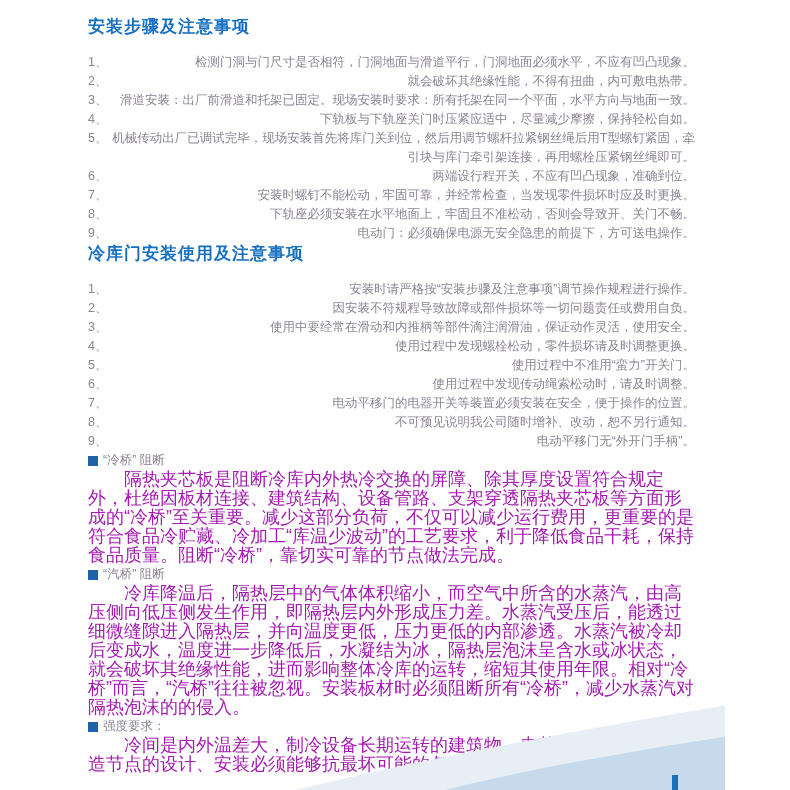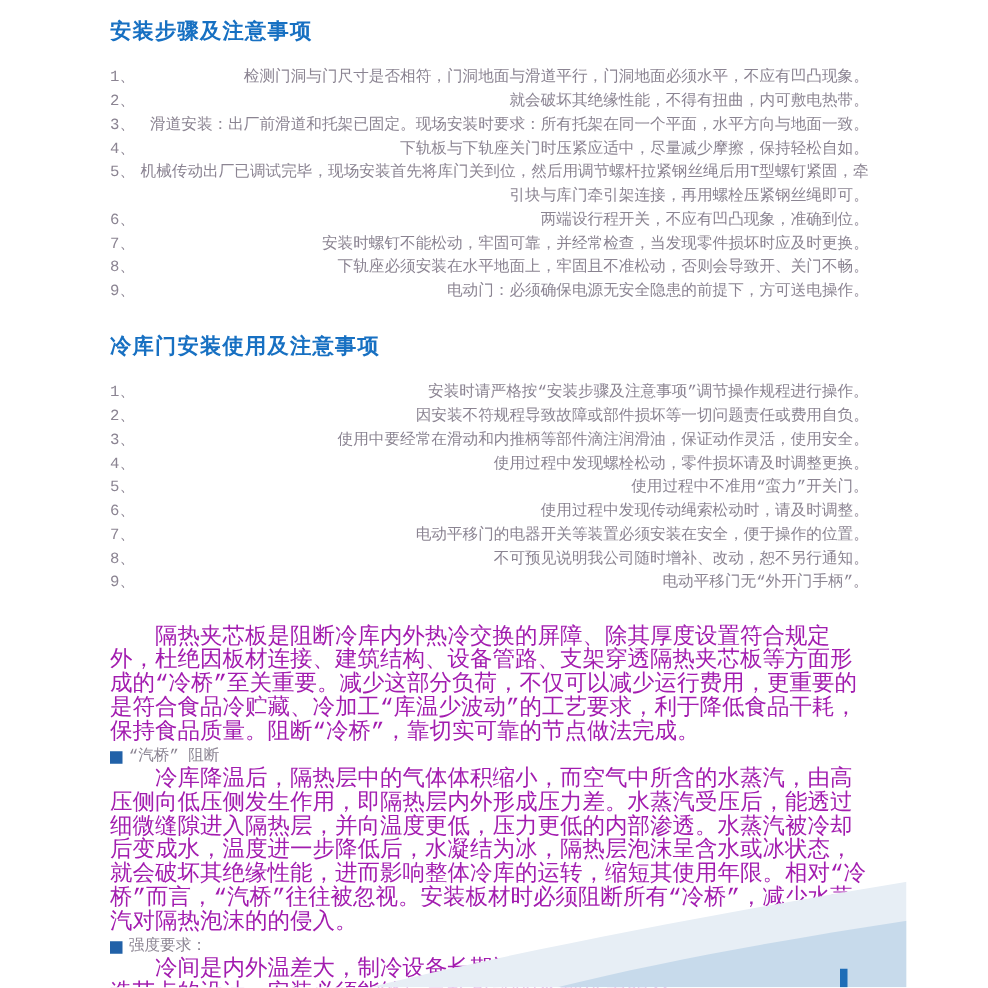"安装步骤及注意事项" .page { font-family: Liberation Mono, monospace -> Liberation Sans, sans-serif }
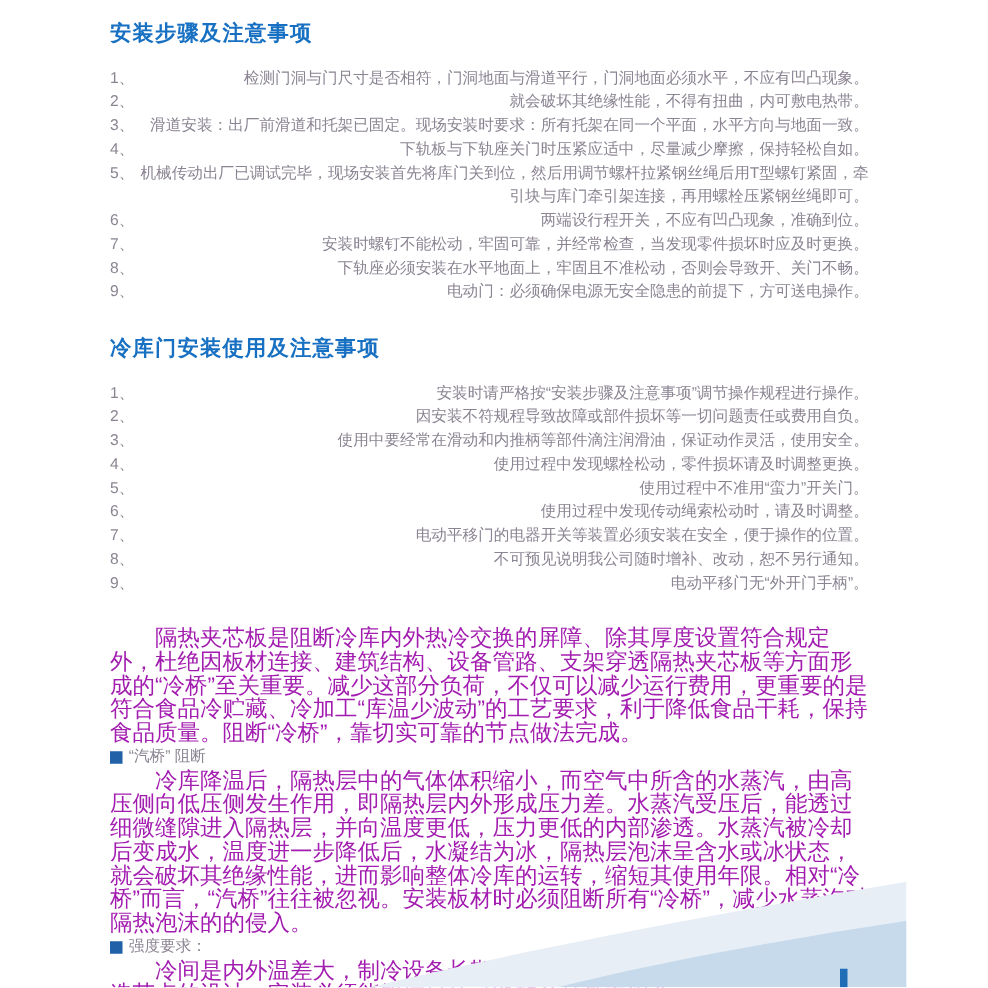"冷库门安装使用及注意事项" .section + .section { margin-top: 25px -> none }
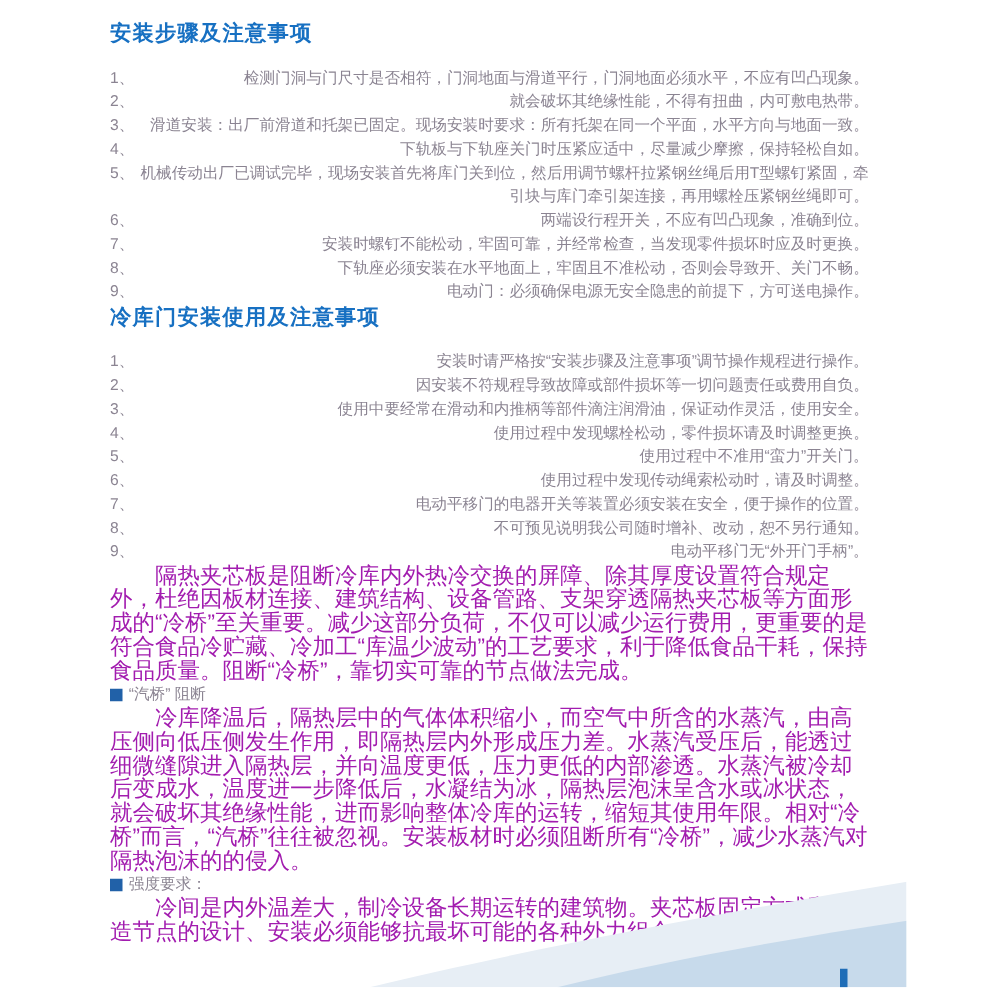"“冷桥” 阻断" div.block-heading { html: none -> <div> <span></span> <span>“冷桥” 阻断</span> </div> }
